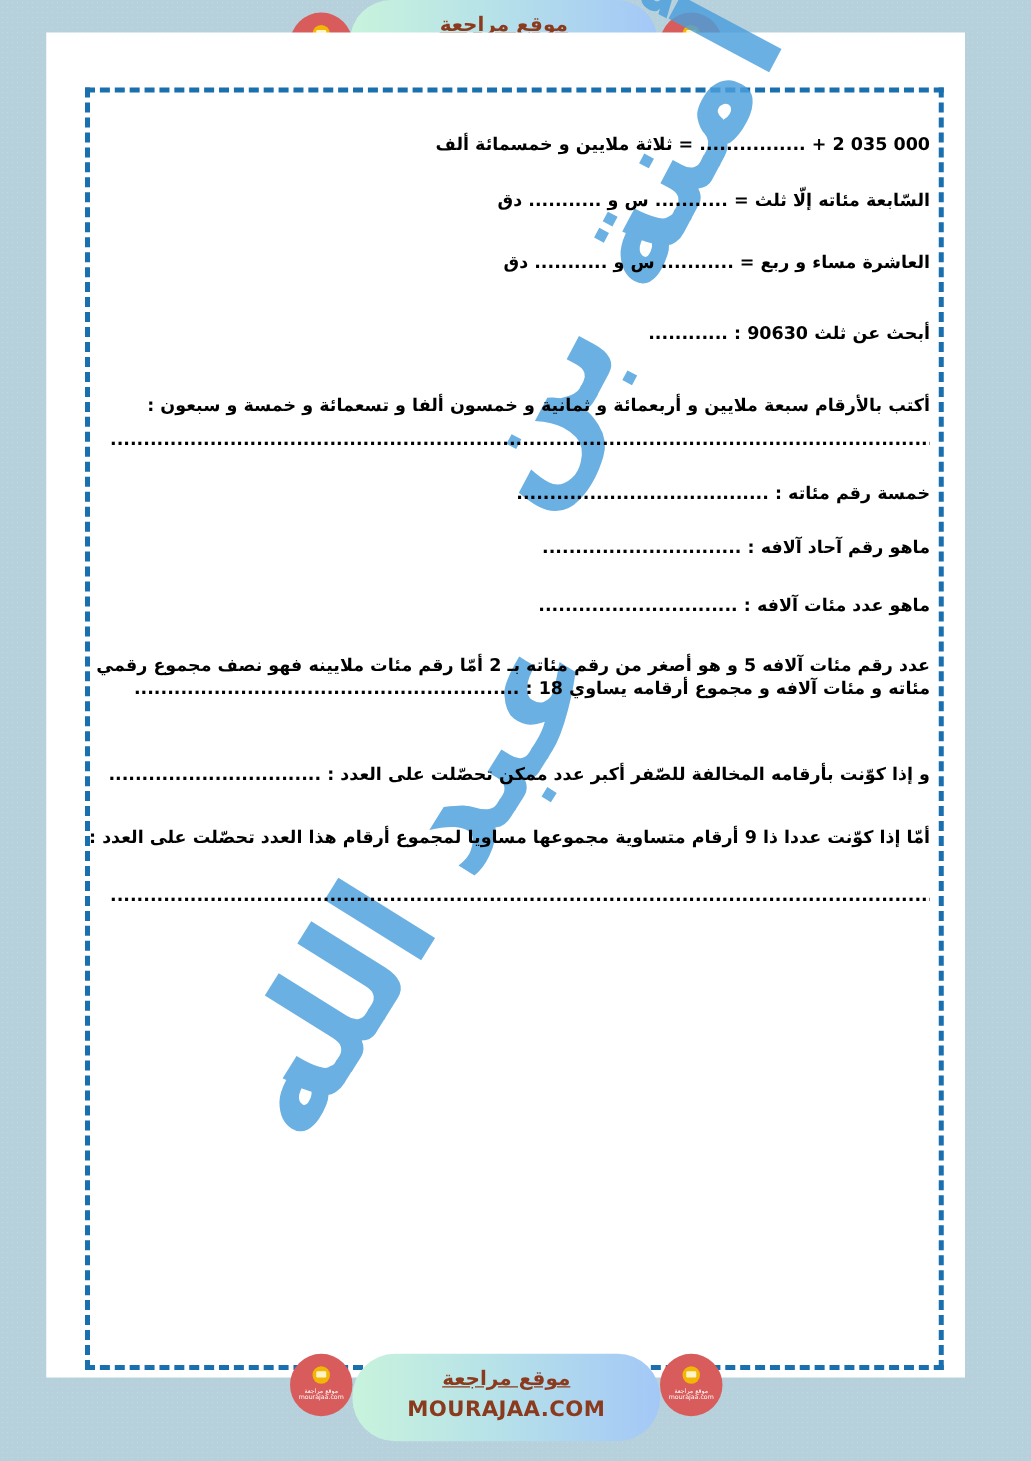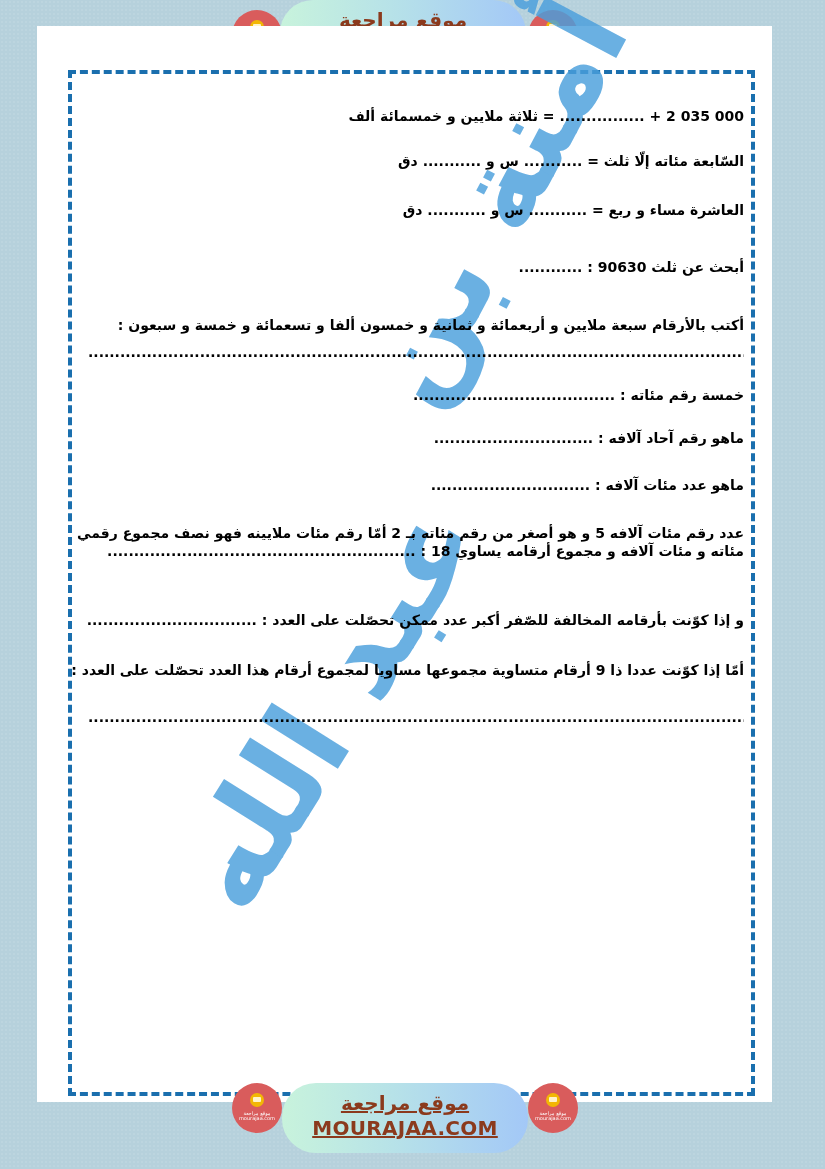"موقع مراجعة" .banner .ar { font-size: 20px -> 16px }
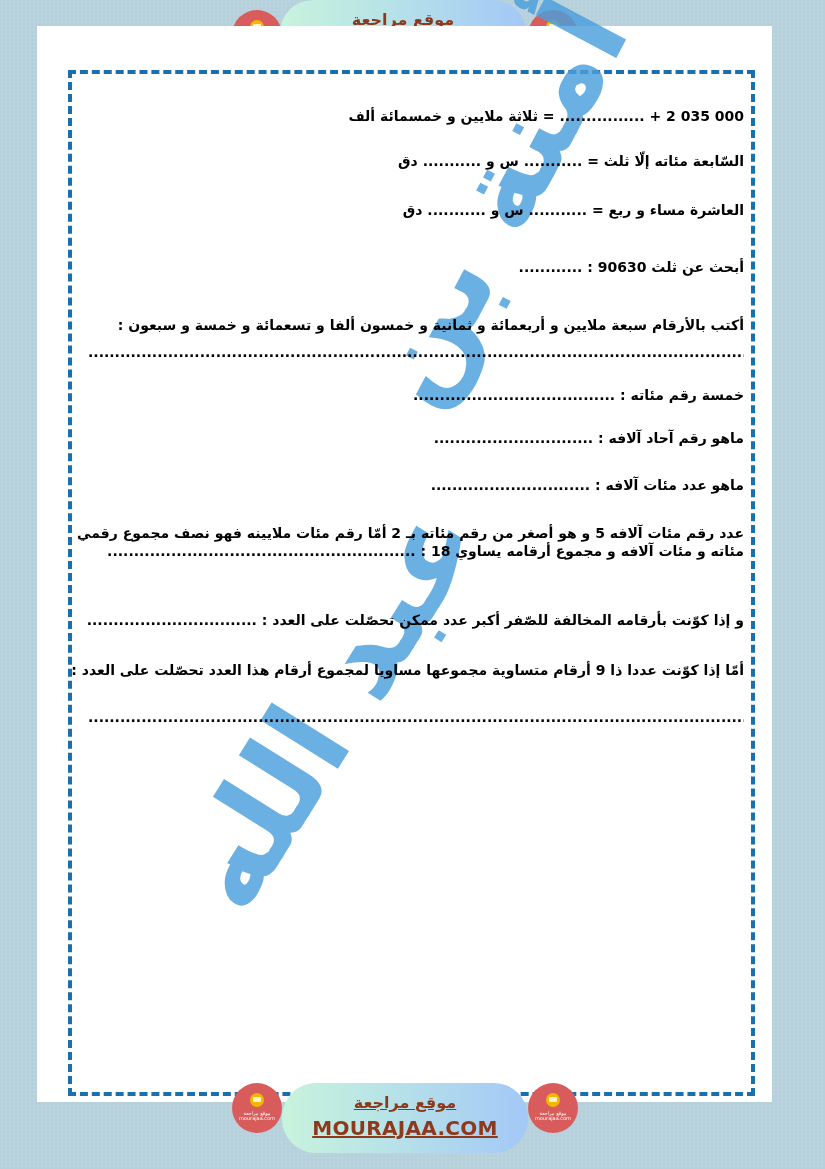"MOURAJAA.COM" .banner .en { font-size: 20px -> 17px; text-decoration: underline -> none }
